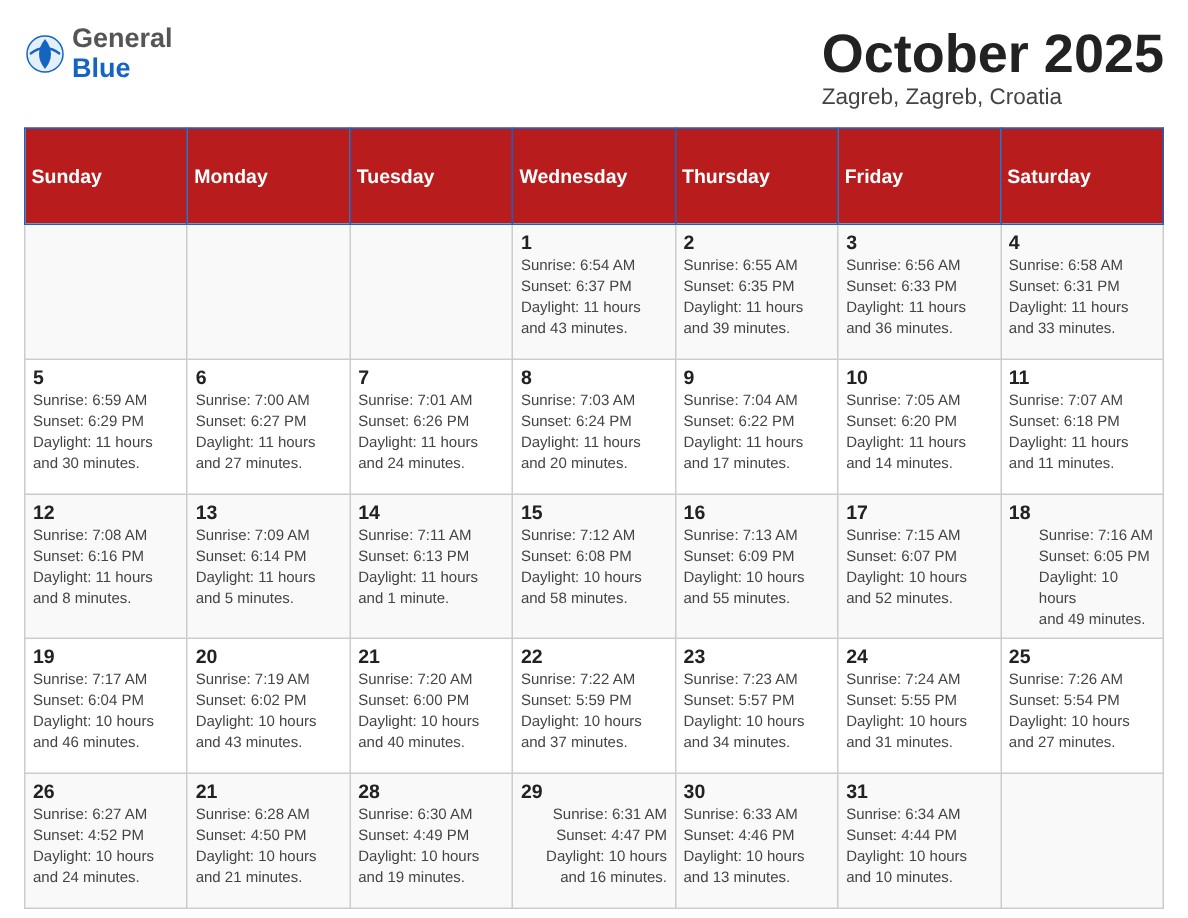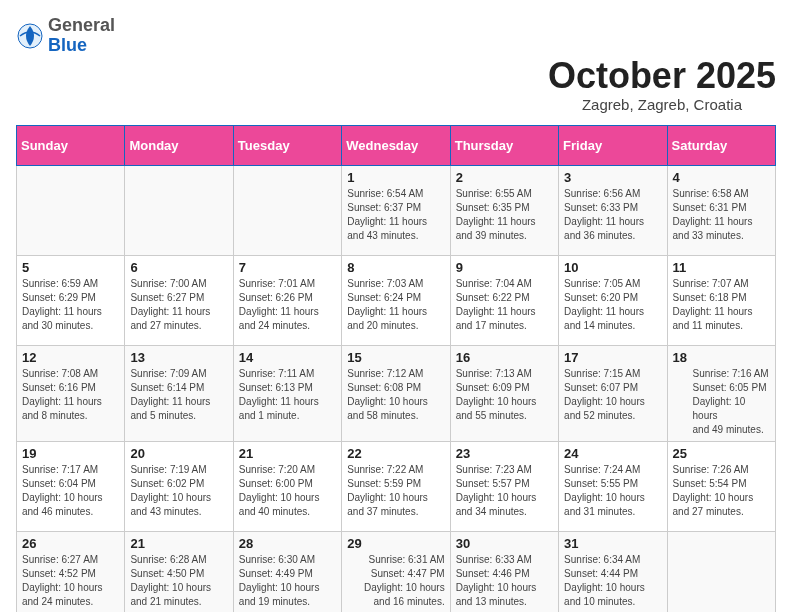"October 2025" .title-block { margin-top: 40px -> none; text-align: center -> left }
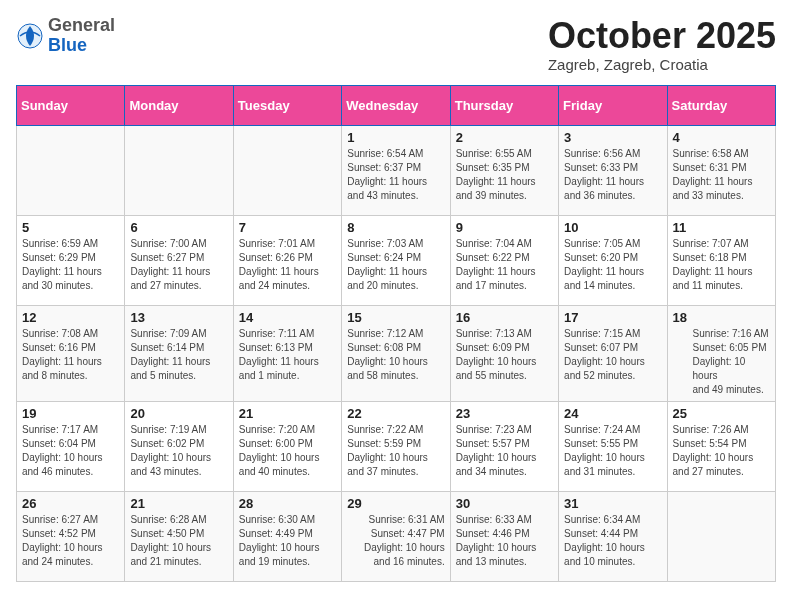"Sunday" thead th { background: #ec4899 -> #b91c1c; padding: 12px 4px -> 24px 4px }
